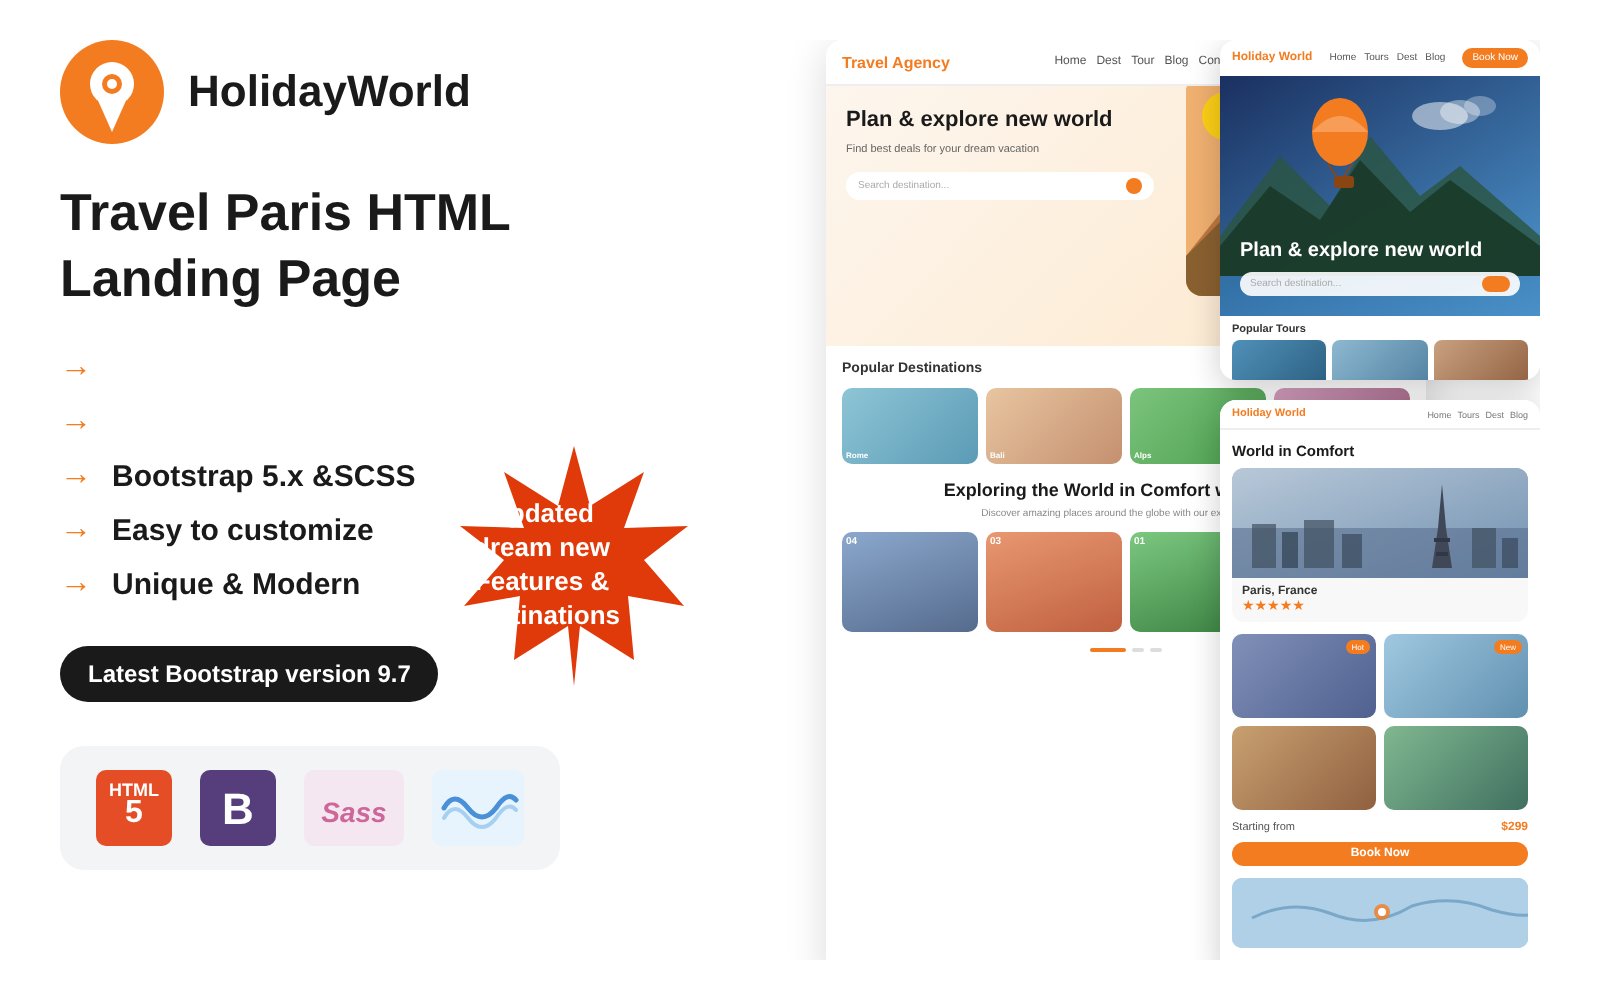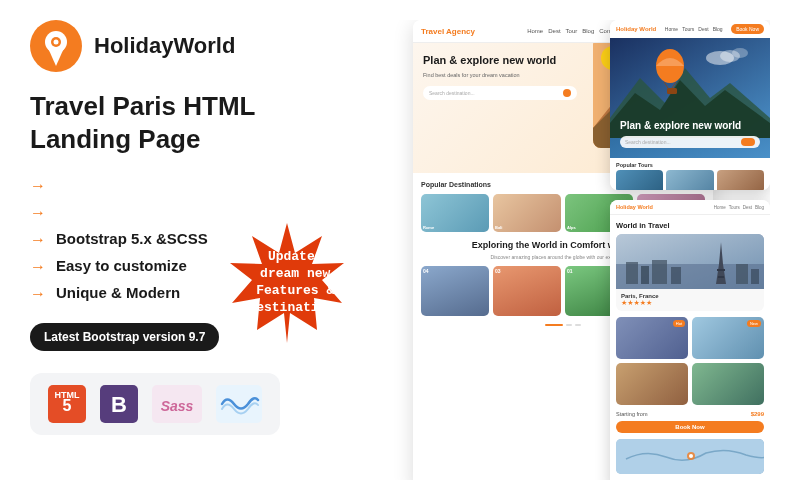"World in Travel" div.pbr-section-title { text: Travel -> Comfort }
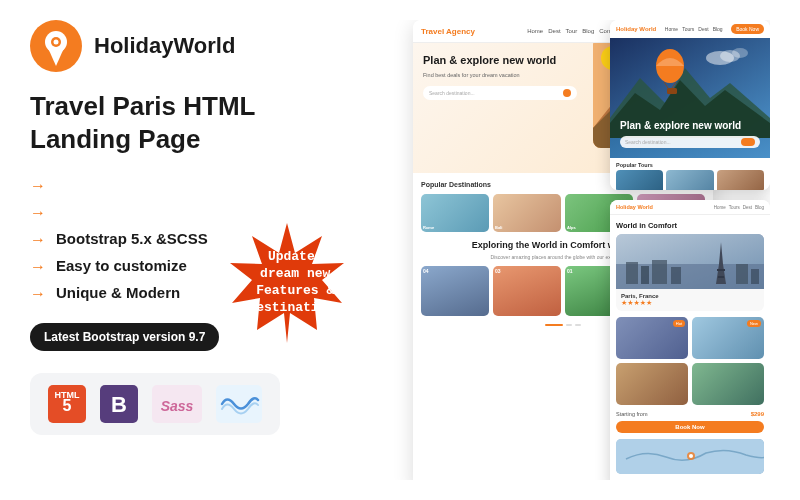"Updated" .starburst { font-family: Liberation Mono, monospace -> none; justify-content: flex-end -> flex-start }
